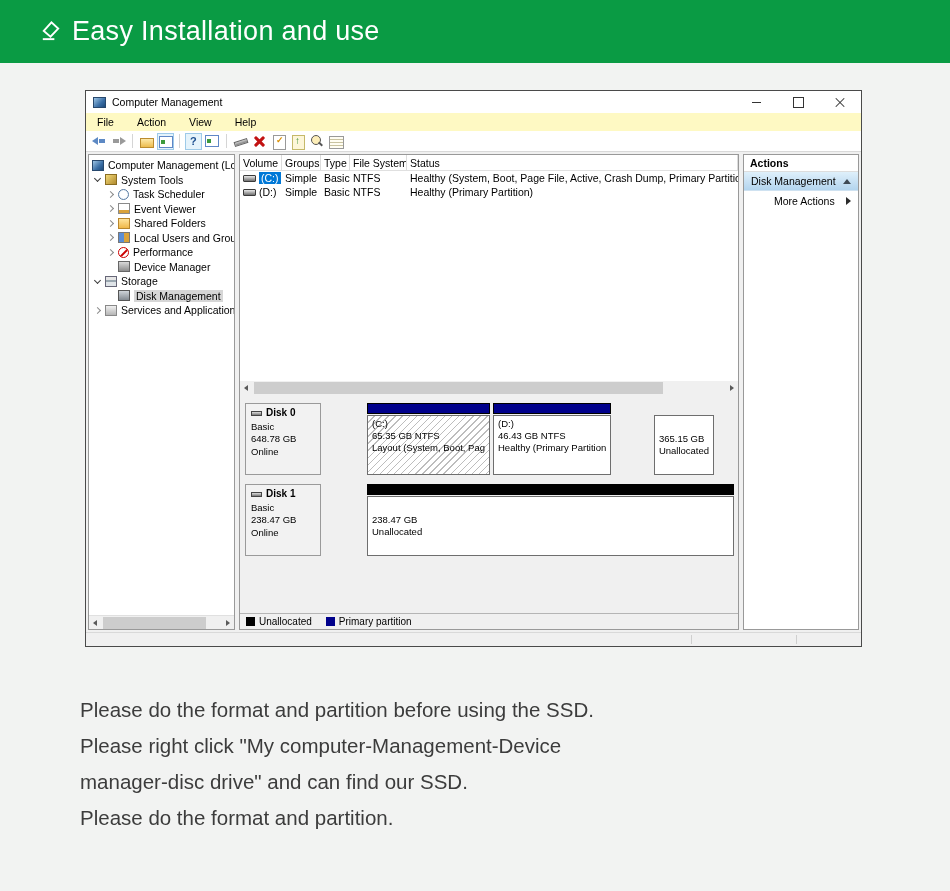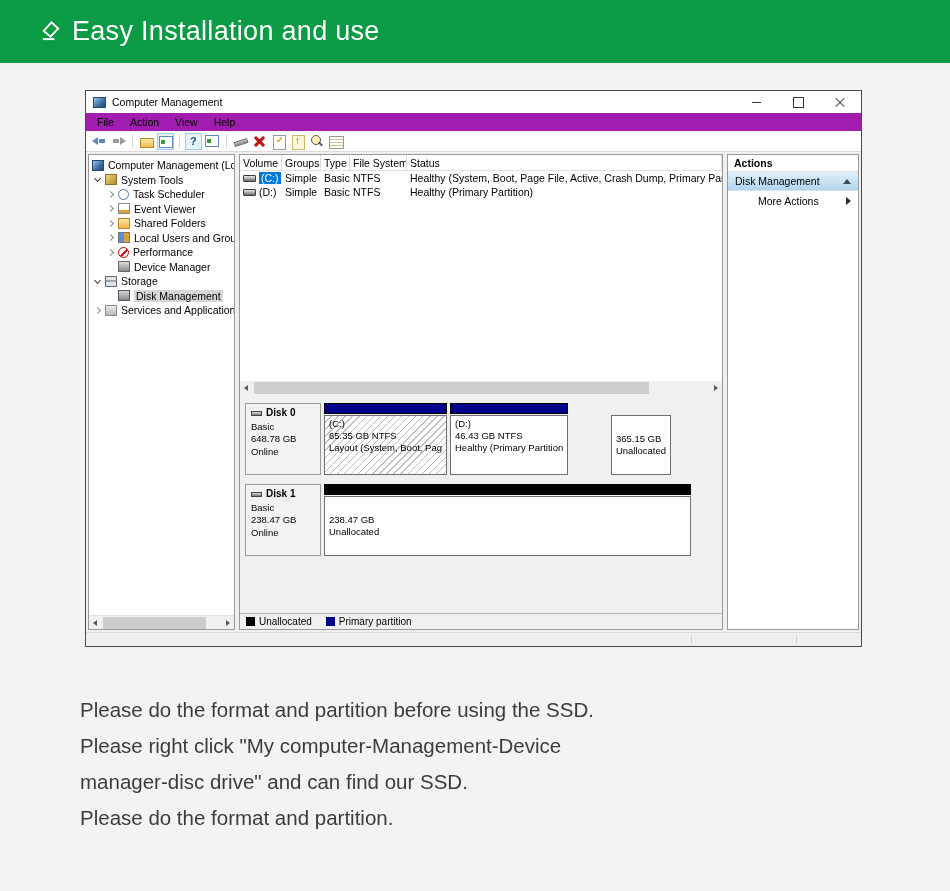"File" .menubar { background: #a21caf -> #fef9c3; gap: none -> 7px }
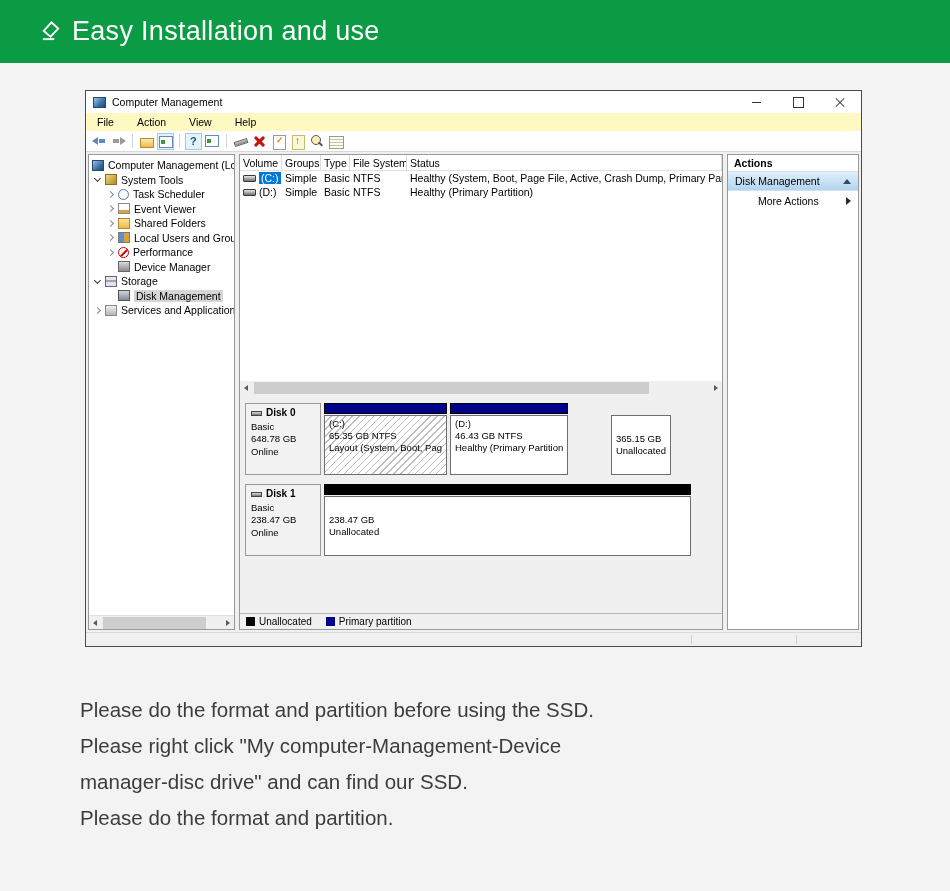"Actions" .actions-pane { width: 132px -> 116px }
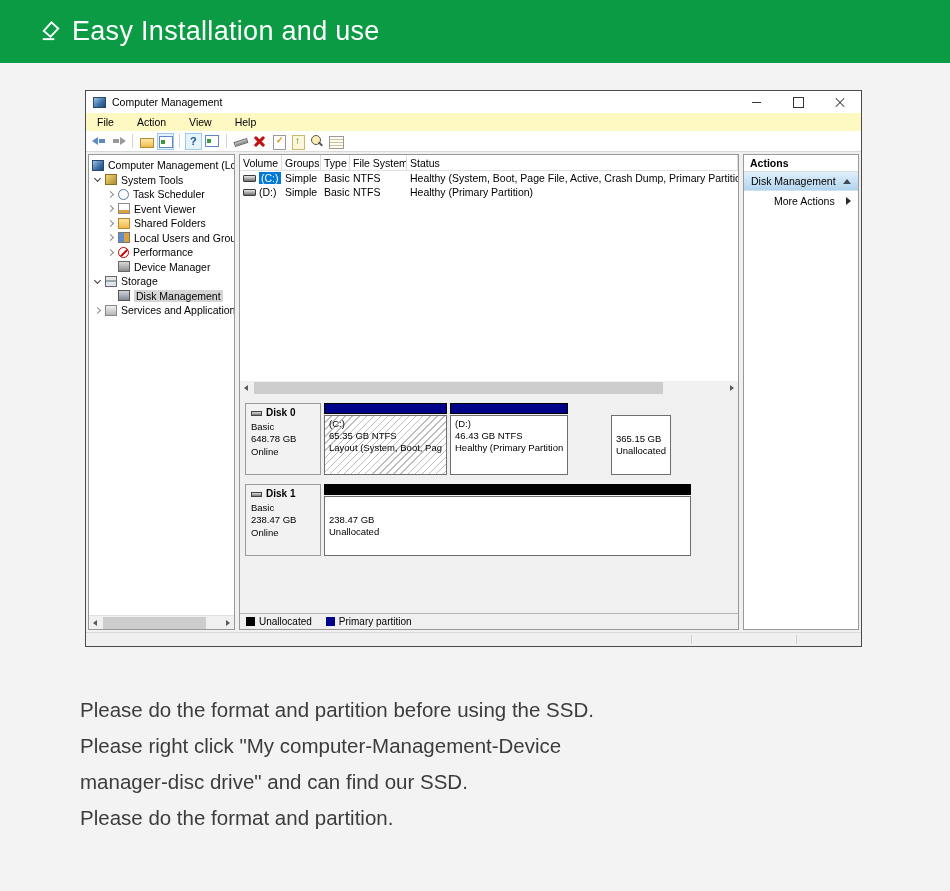"Disk 0" .disk-box { gap: none -> 43px }
